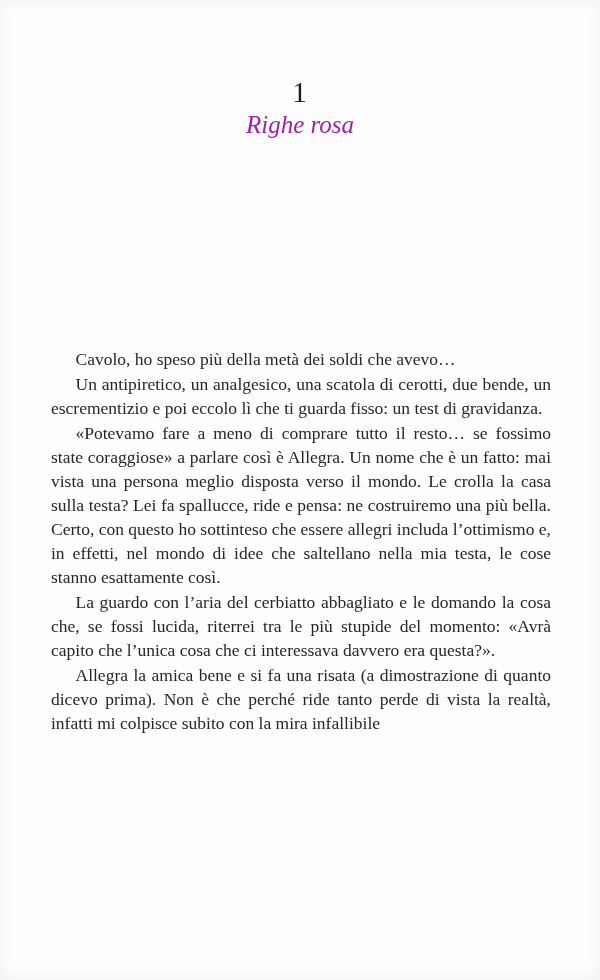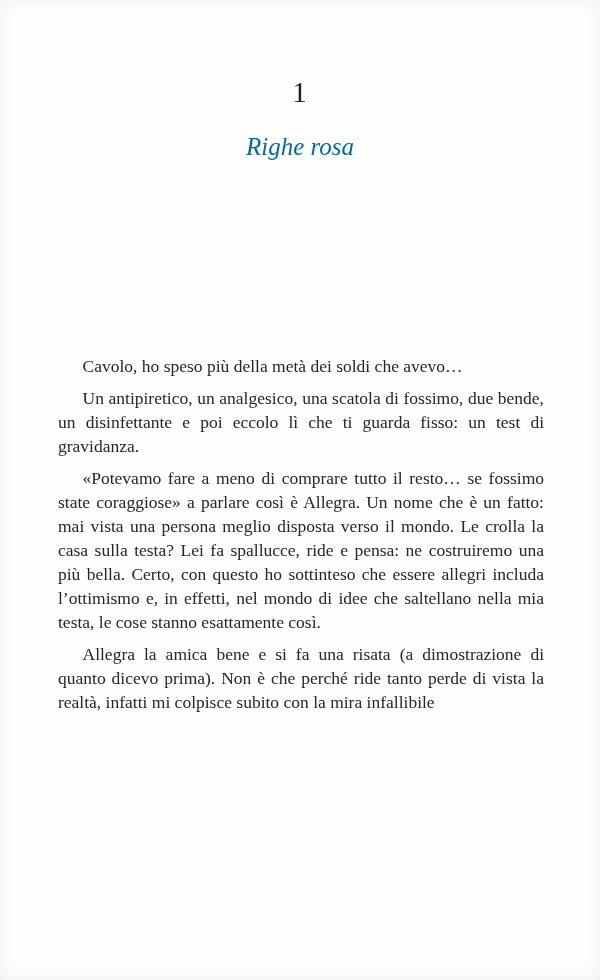"Righe rosa" .chapter-title { color: #0369a1 -> #a21caf; margin-top: 24px -> 2px }
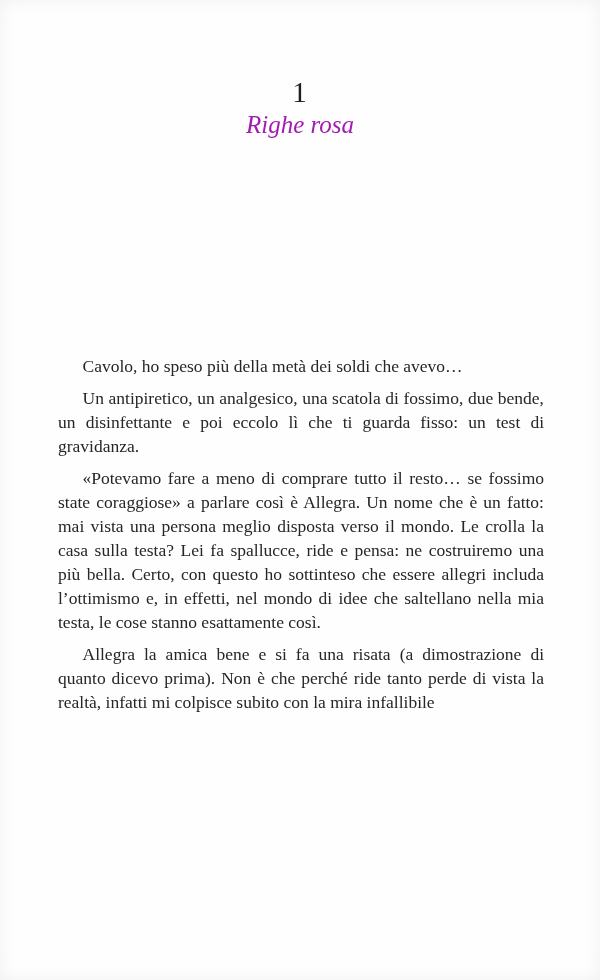"Cavolo, ho speso più della" .body-text p { margin: 8px -> 1px }
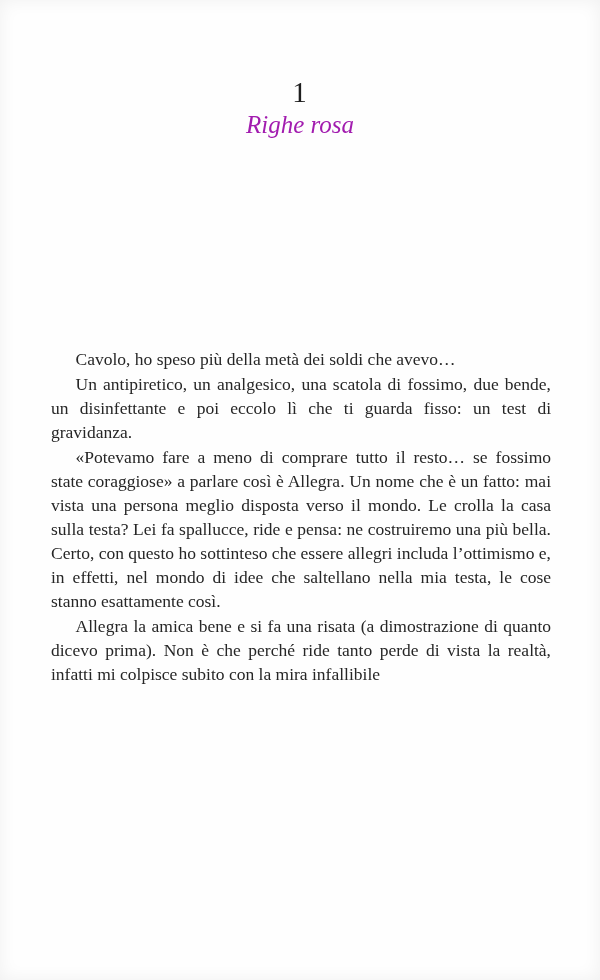"Un antipiretico, un analgesico, una" p { text: fossimo, due bende, un disinfettante -> cerotti, due bende, un escrementizio }
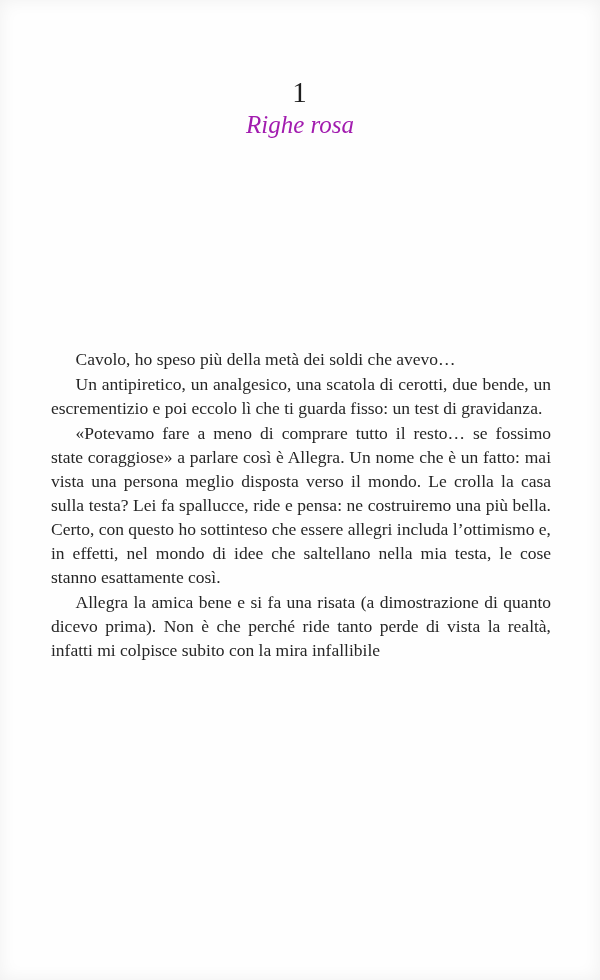"La guardo con l’aria del" p { html: none -> <p>La guardo con l’aria del cerbiatto abbagliato e le domando la cosa che, se fossi lucida, riterrei tra le più stupide del momento: «Avrà capito che l’unica cosa che ci interessava davvero era questa?».</p> }
